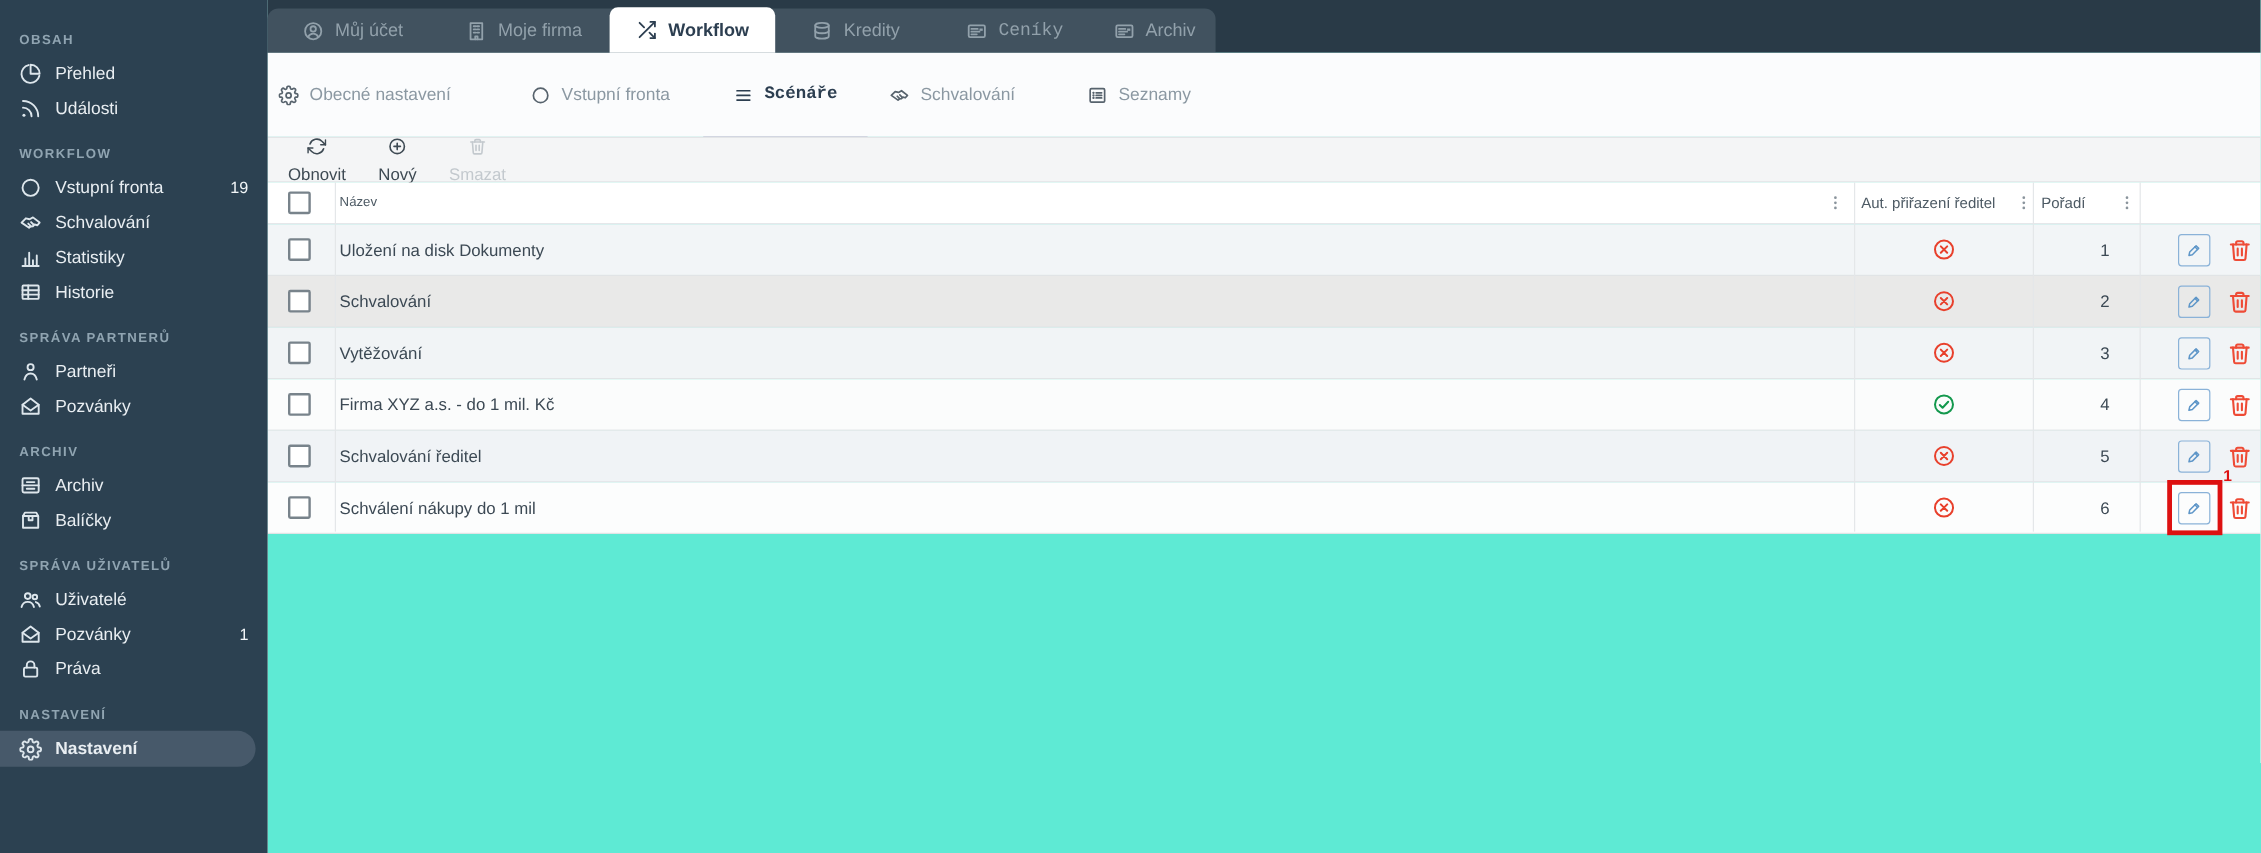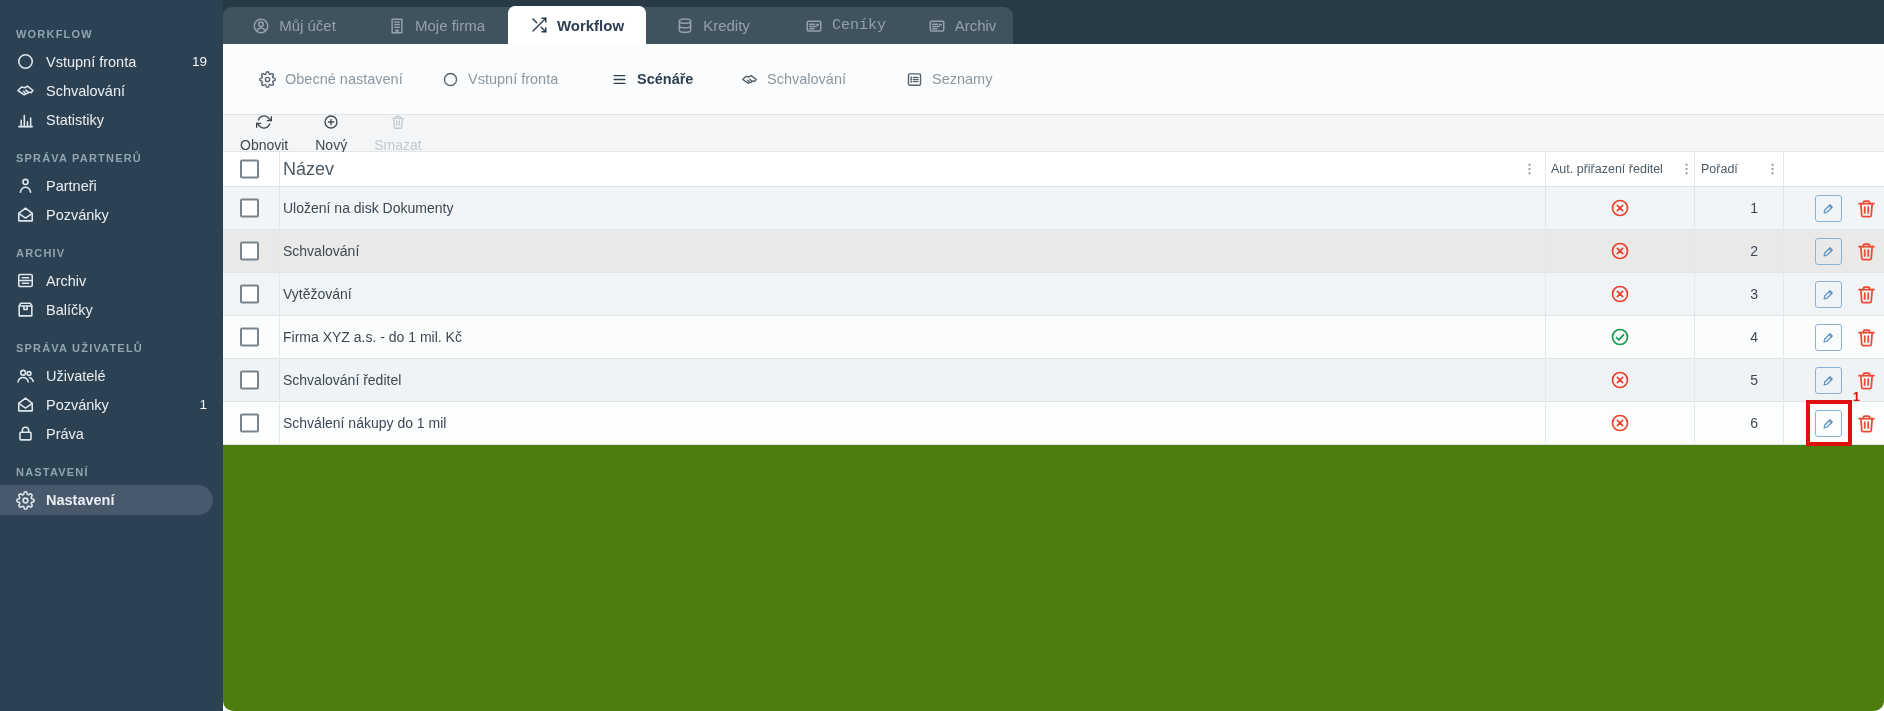"OBSAH" div.side-section { html: none -> <div> <div>OBSAH</div> <div> <span> <svg> <path></path> <path></path> </svg> </span> <span>Přehled</span> </div> <div> <span> <svg> <path></path> <path></path> <circle></circle> </svg> </span> <span>Události</span> </div> </div> }
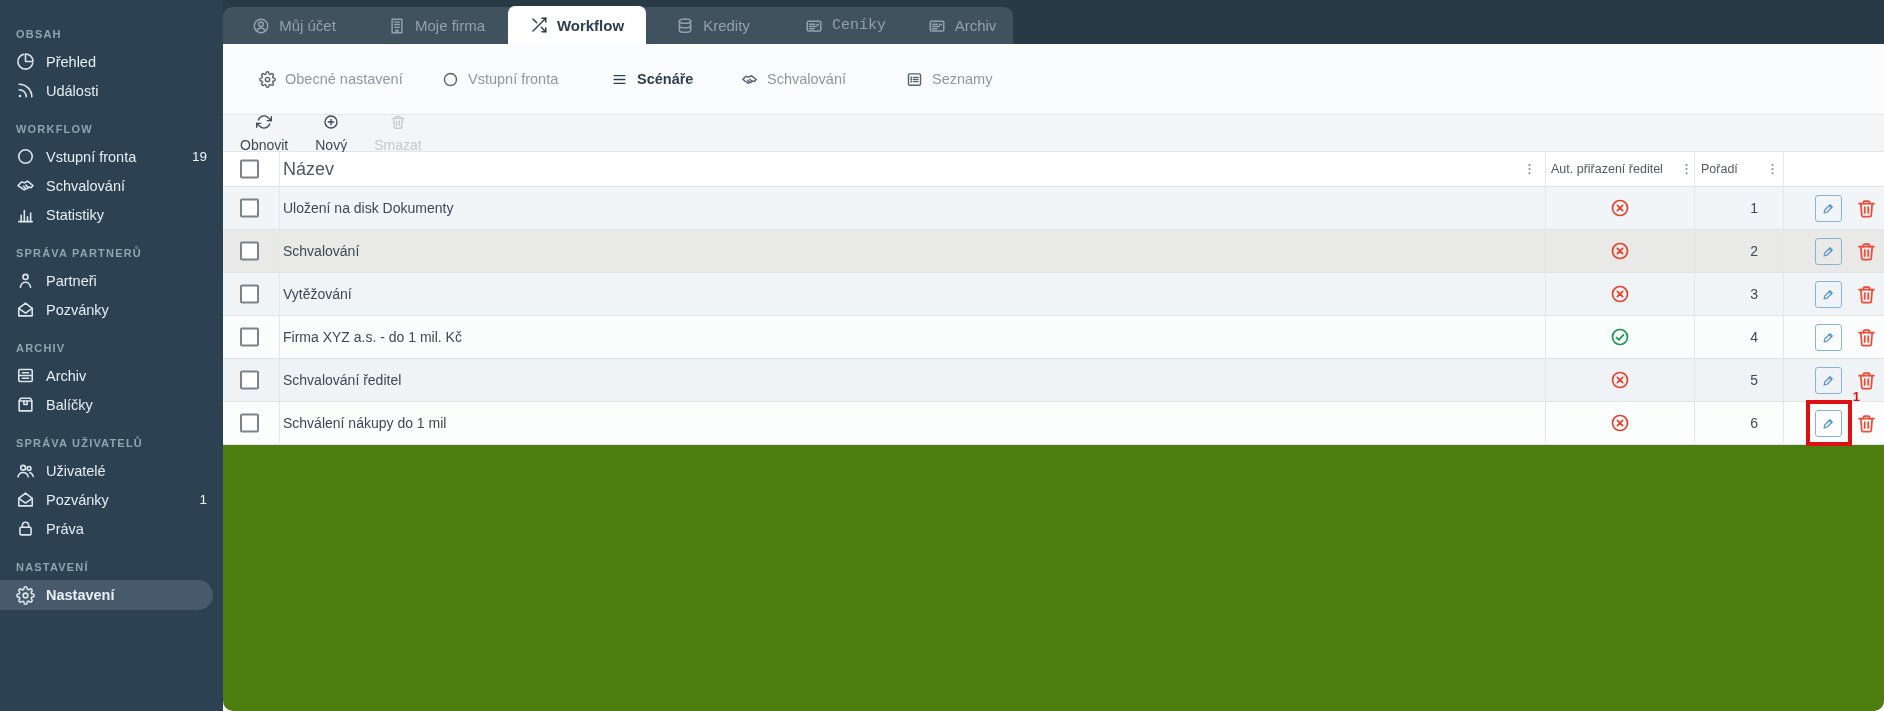"Můj účet" .main { background: #4d7c0f -> #5eead4; border-radius: 10px -> none }
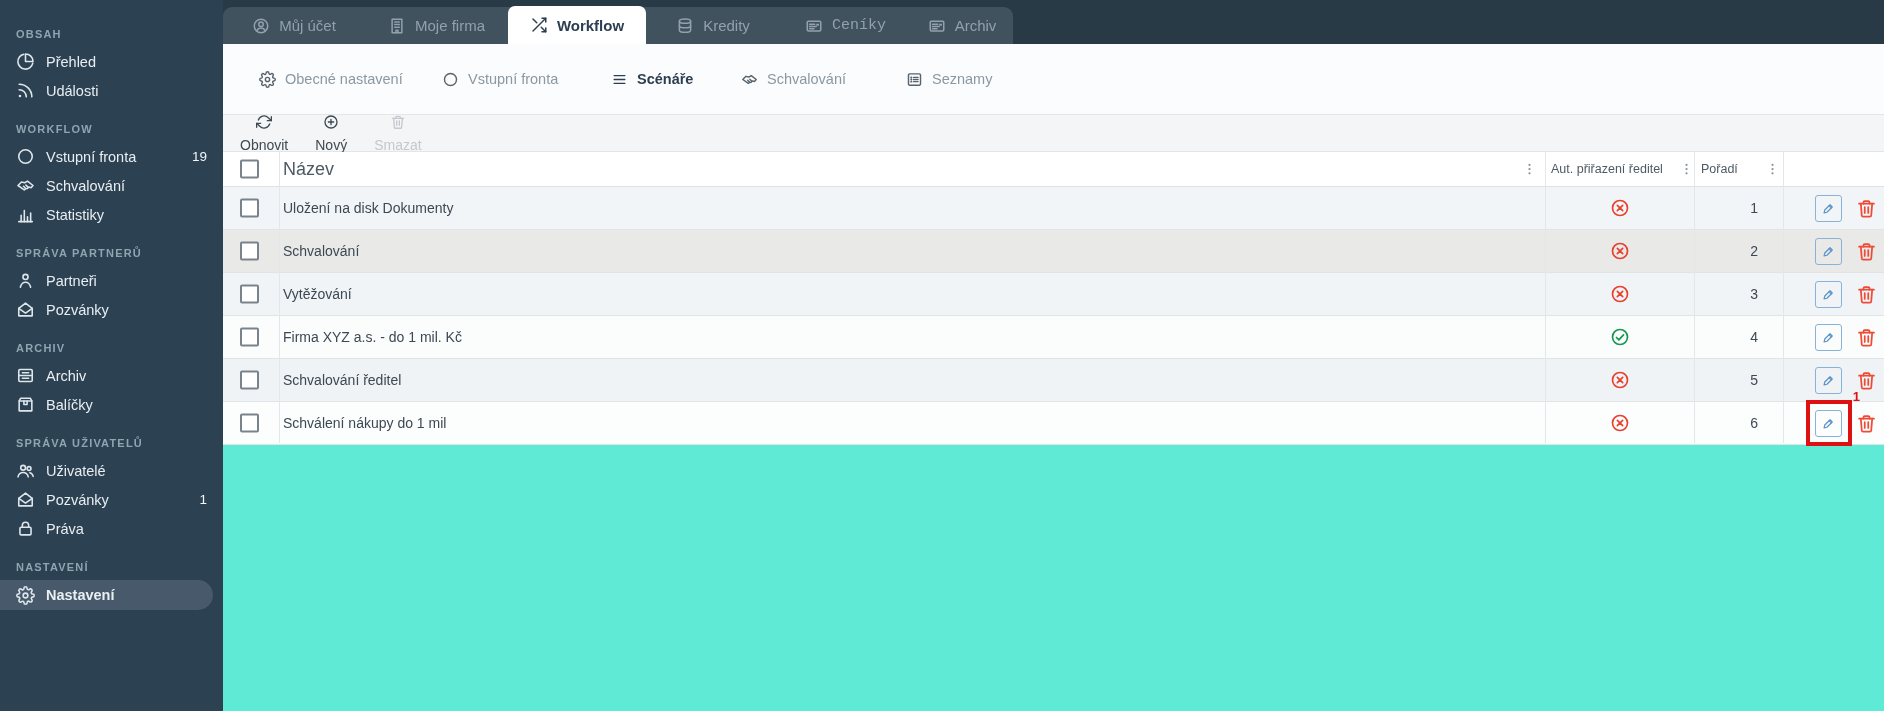"Obecné nastavení" div.subnav-item { left: 36px -> 9px }
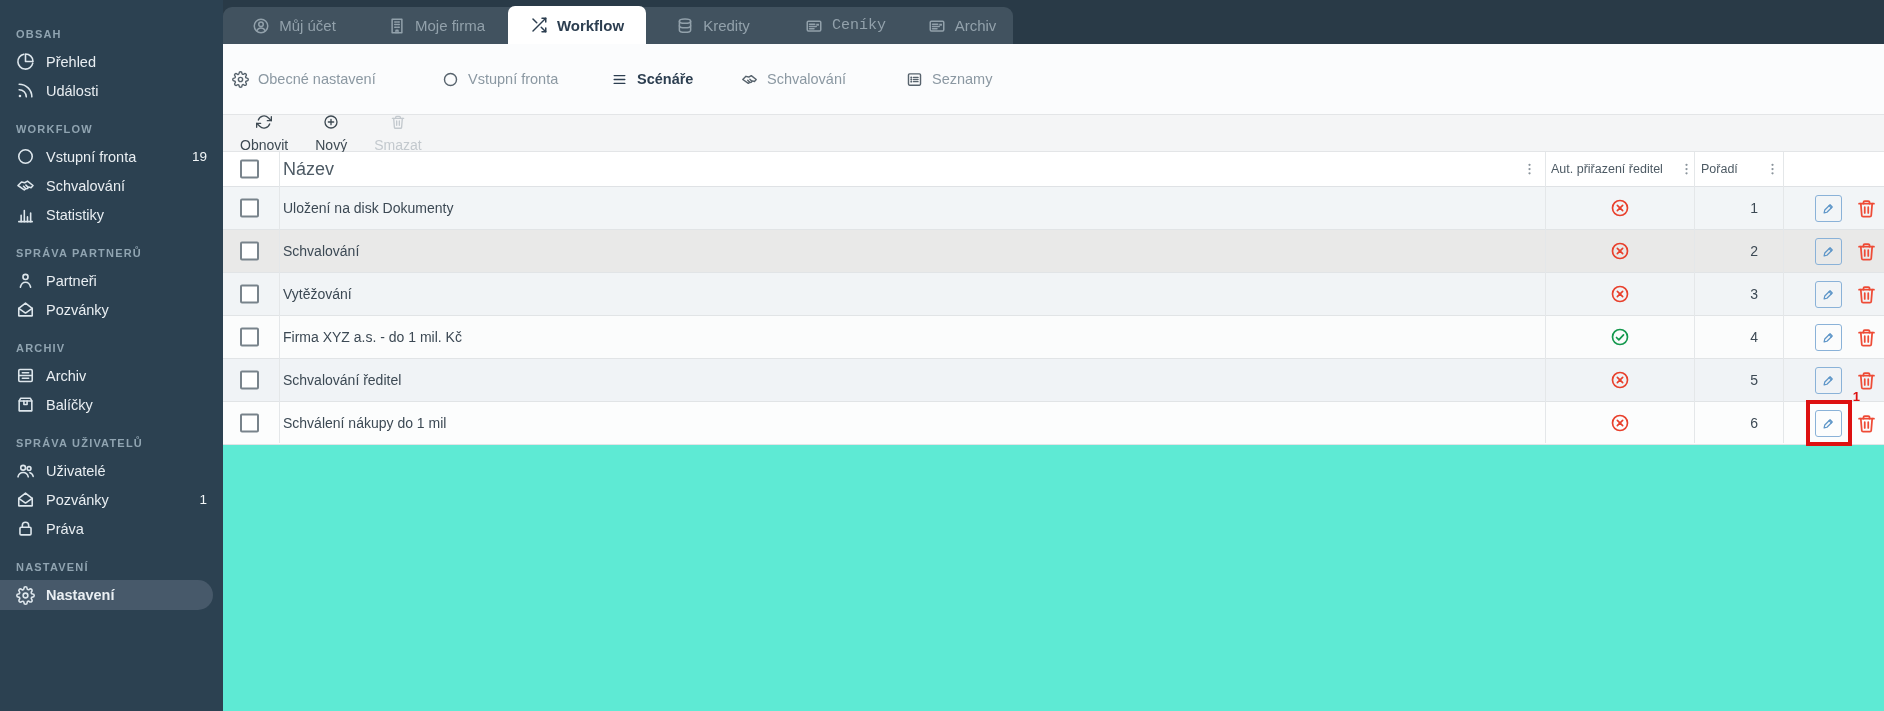"Scénáře" .subnav-item.active { font-family: none -> Liberation Mono, monospace }
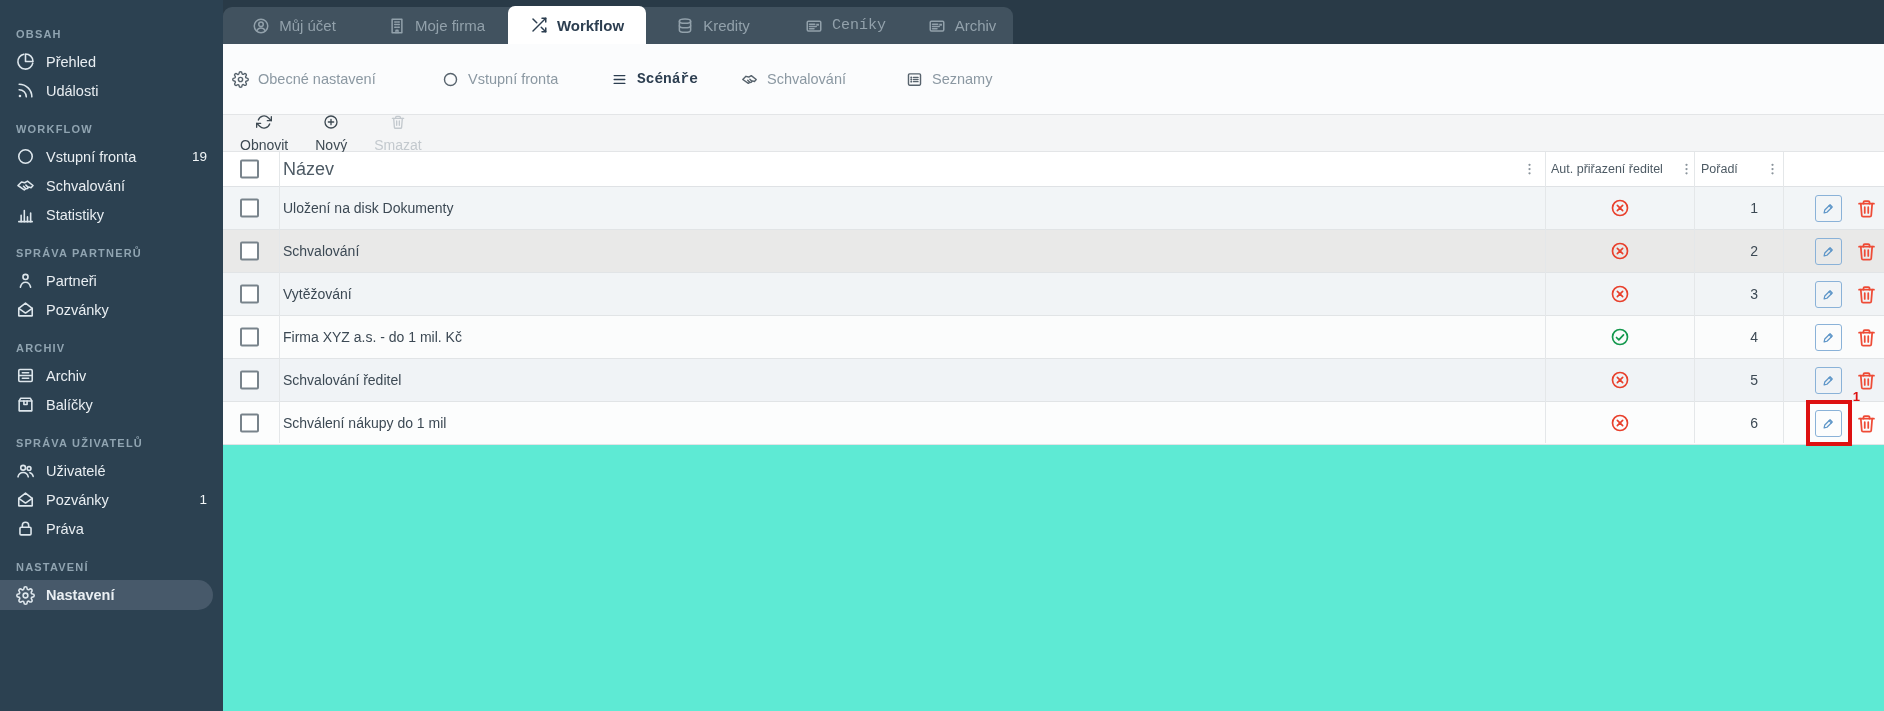"Název" span.col-label { font-size: 18px -> 11px }
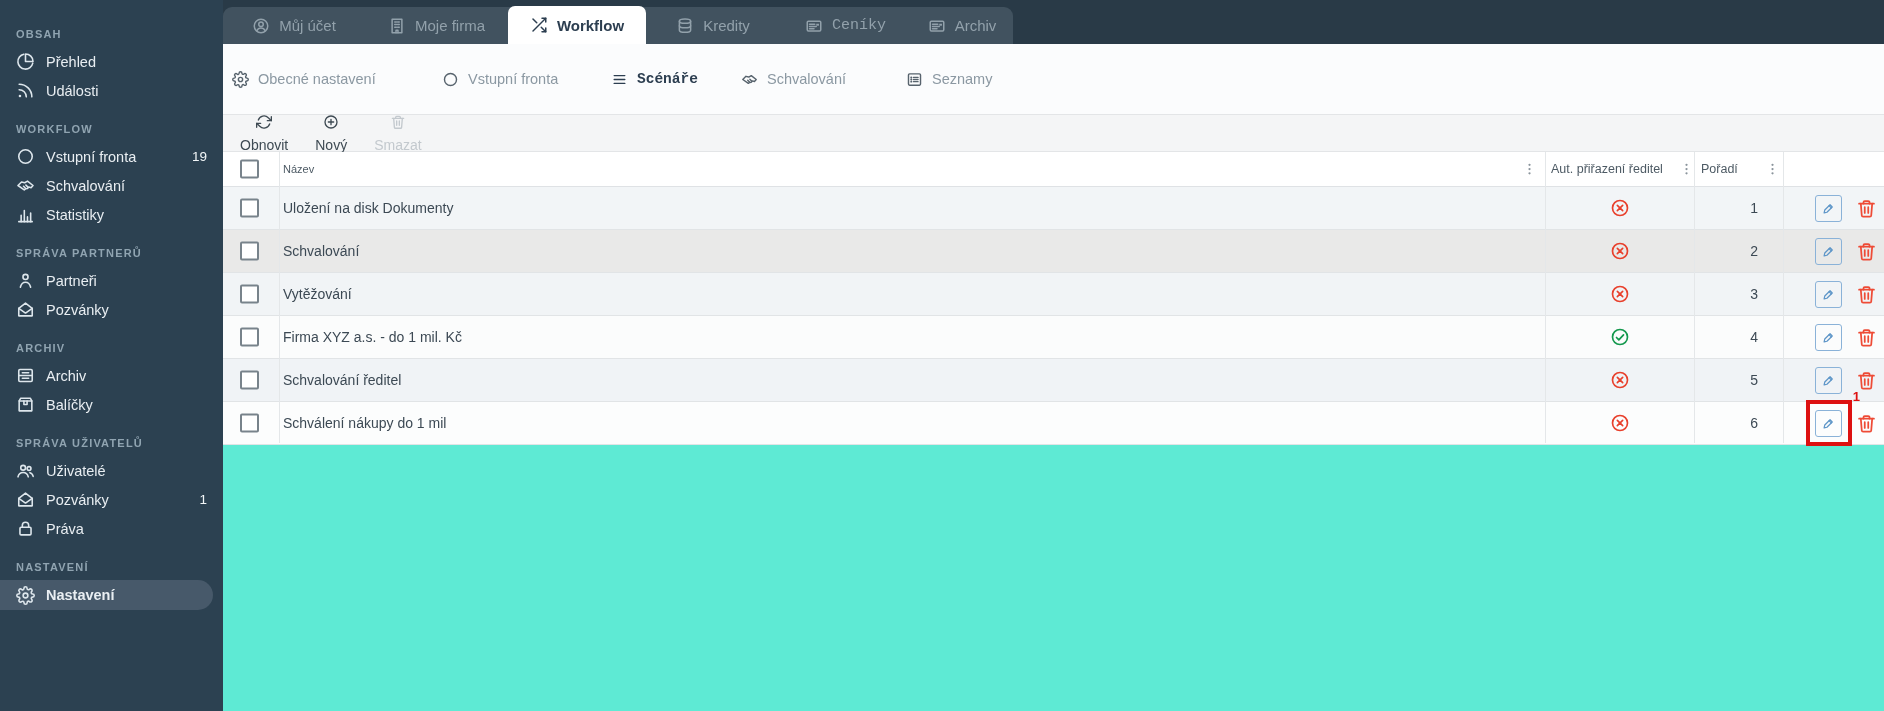"Historie" div.side-item { html: none -> <div> <span> <svg> <rect></rect> <path></path> </svg> </span> <span>Historie</span> </div> }
